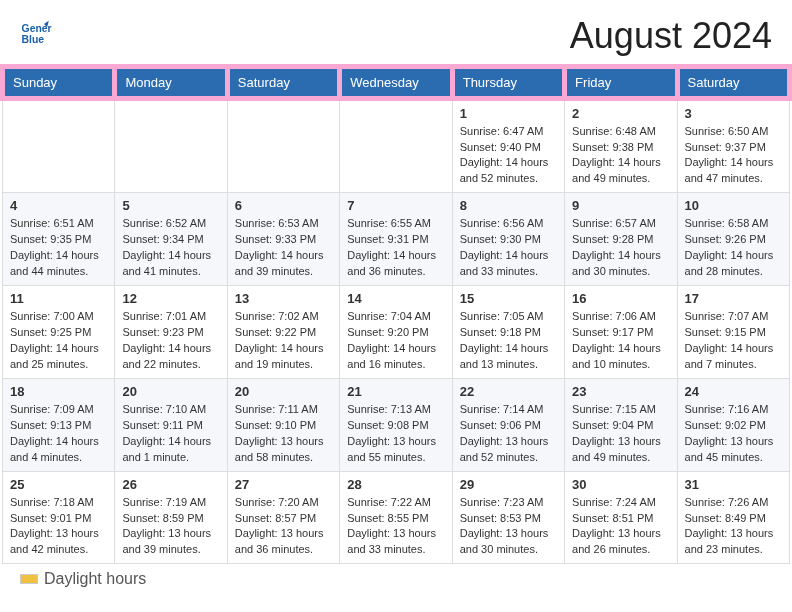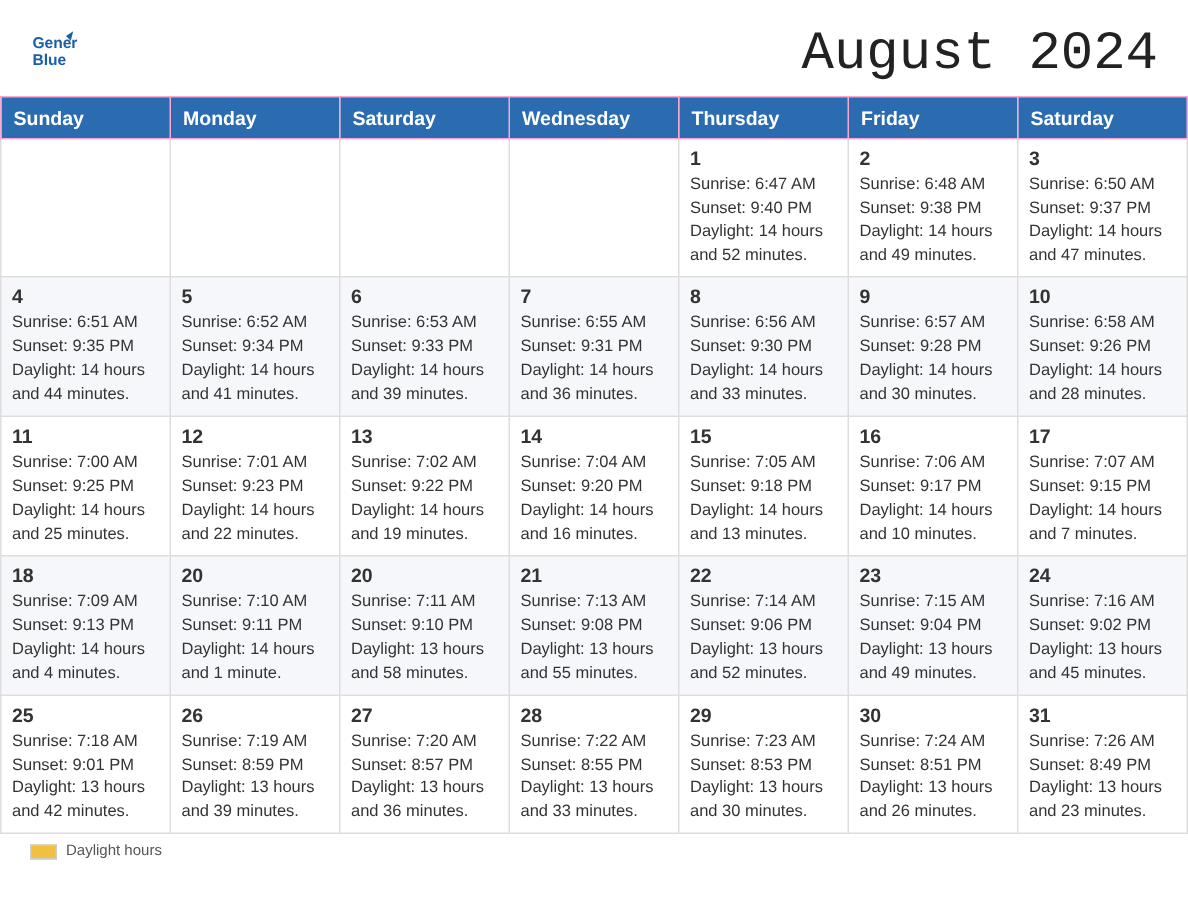"August 2024" .month-year { font-family: Liberation Mono, monospace -> none }
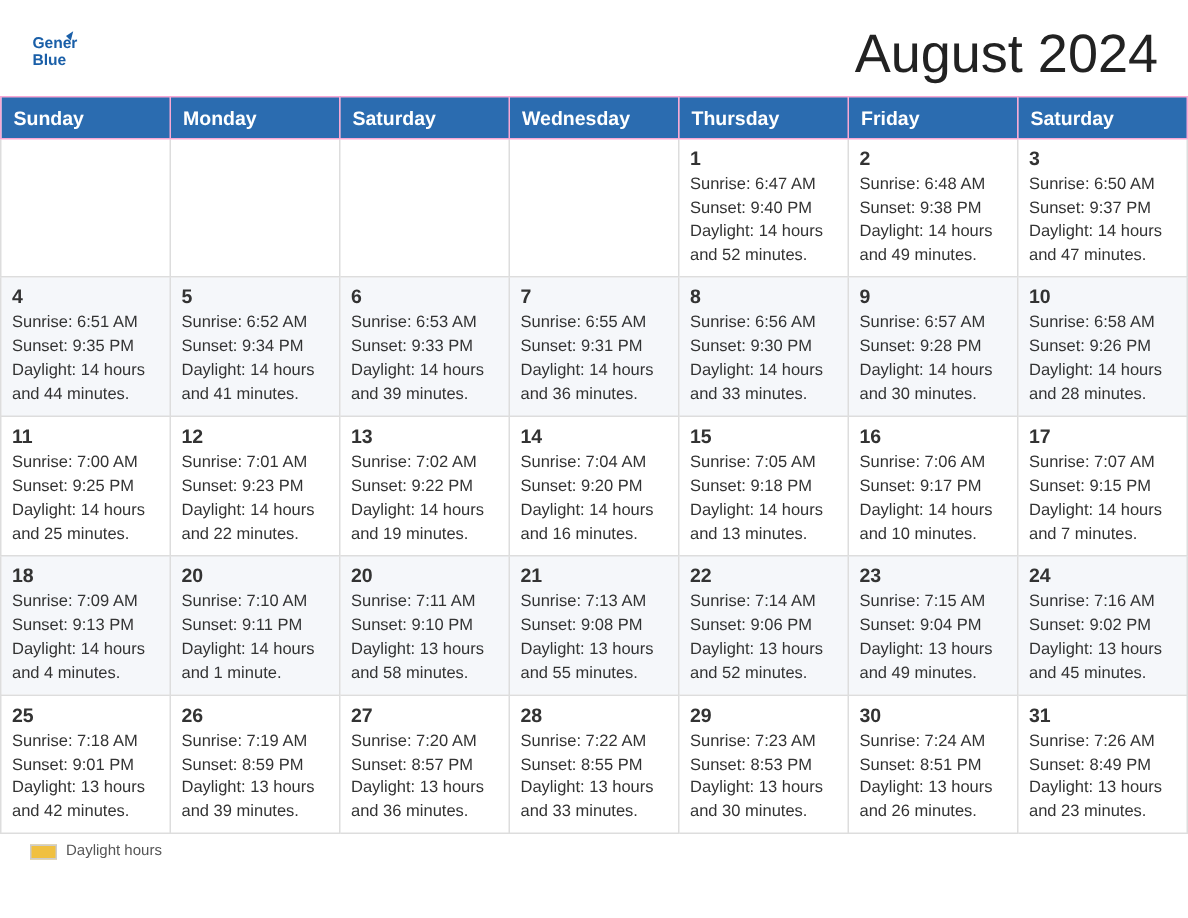"Sunday" .calendar th { border: 1px solid #f9a8d4 -> 5px solid #f9a8d4; font-weight: bold -> normal }
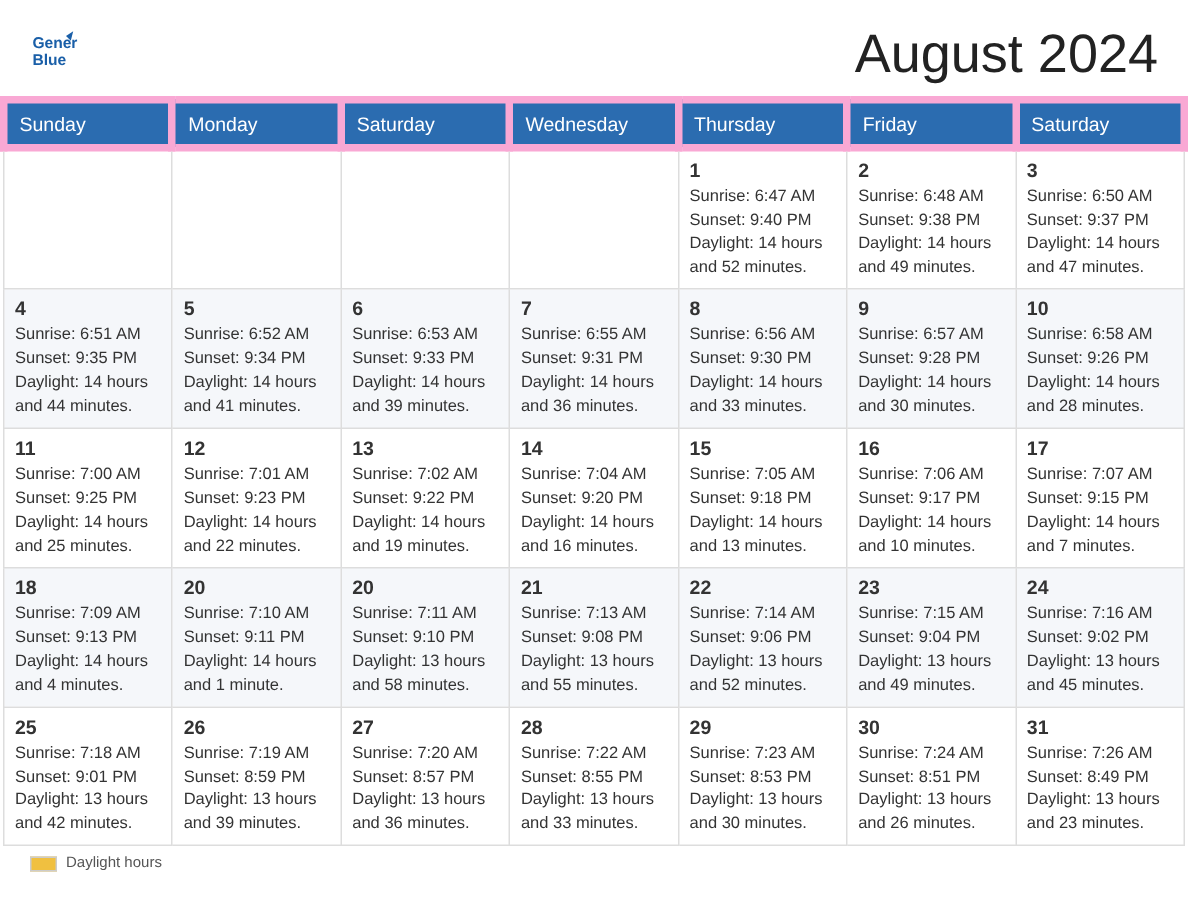"Daylight hours" .legend { font-size: 10px -> 16px }
